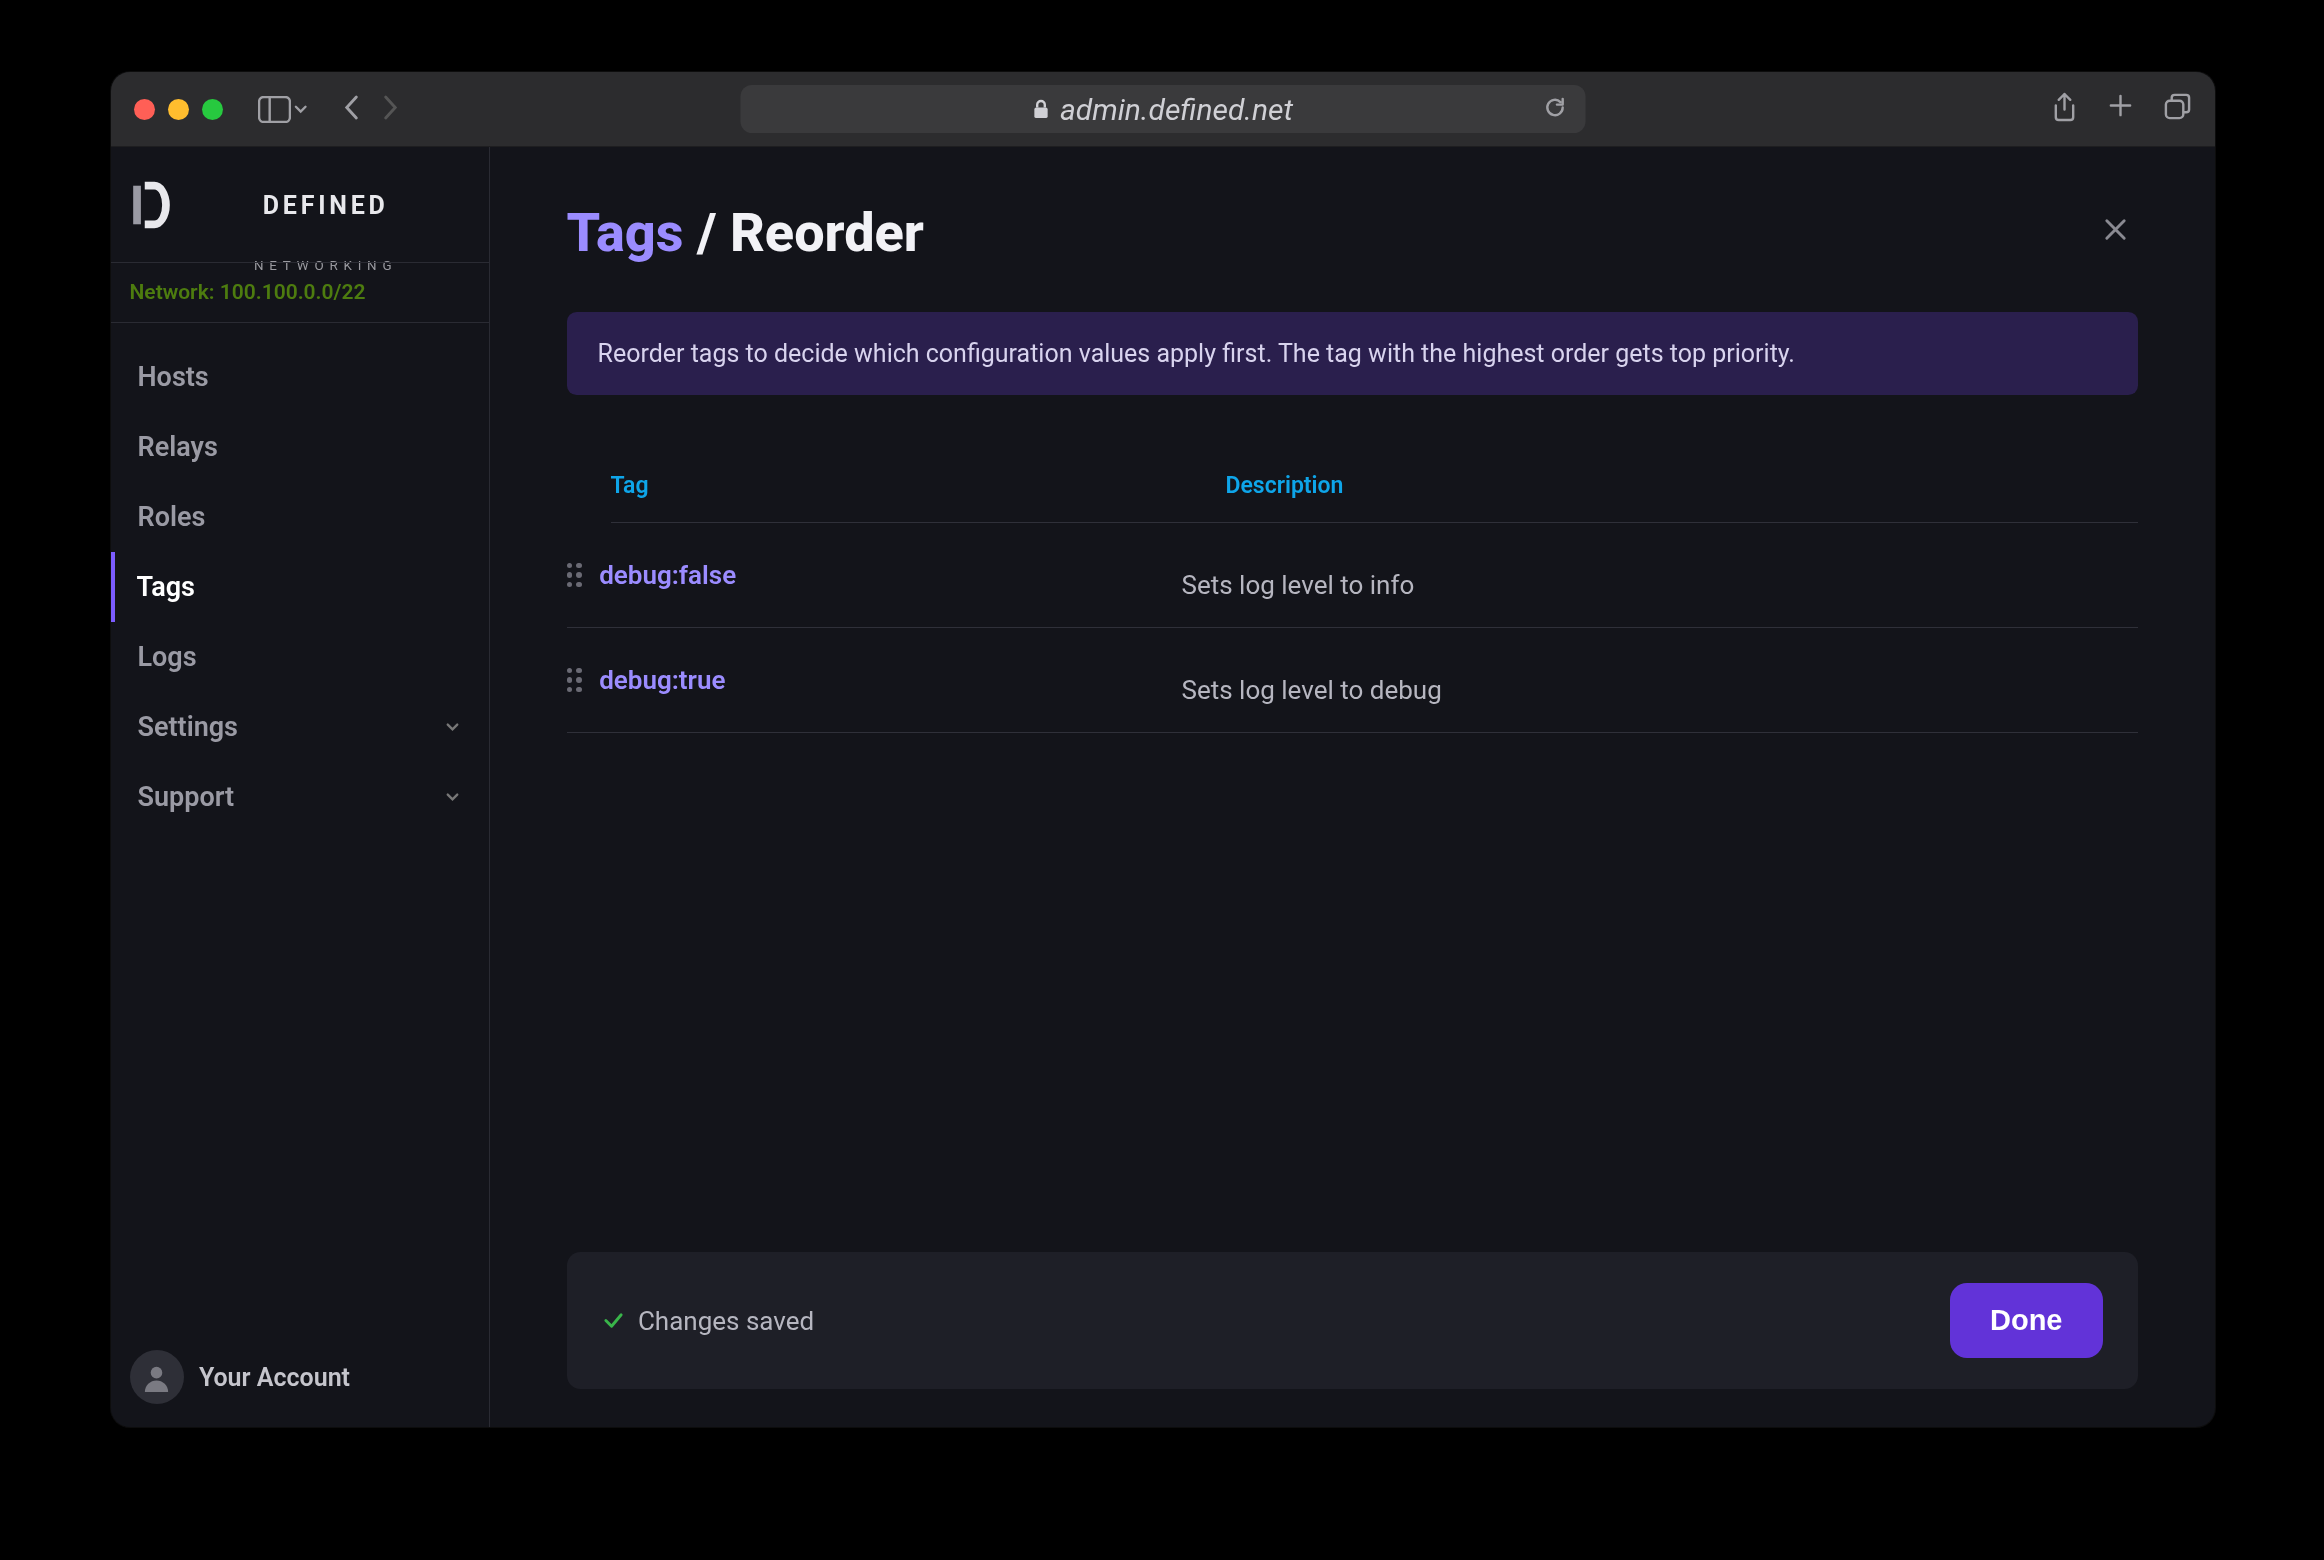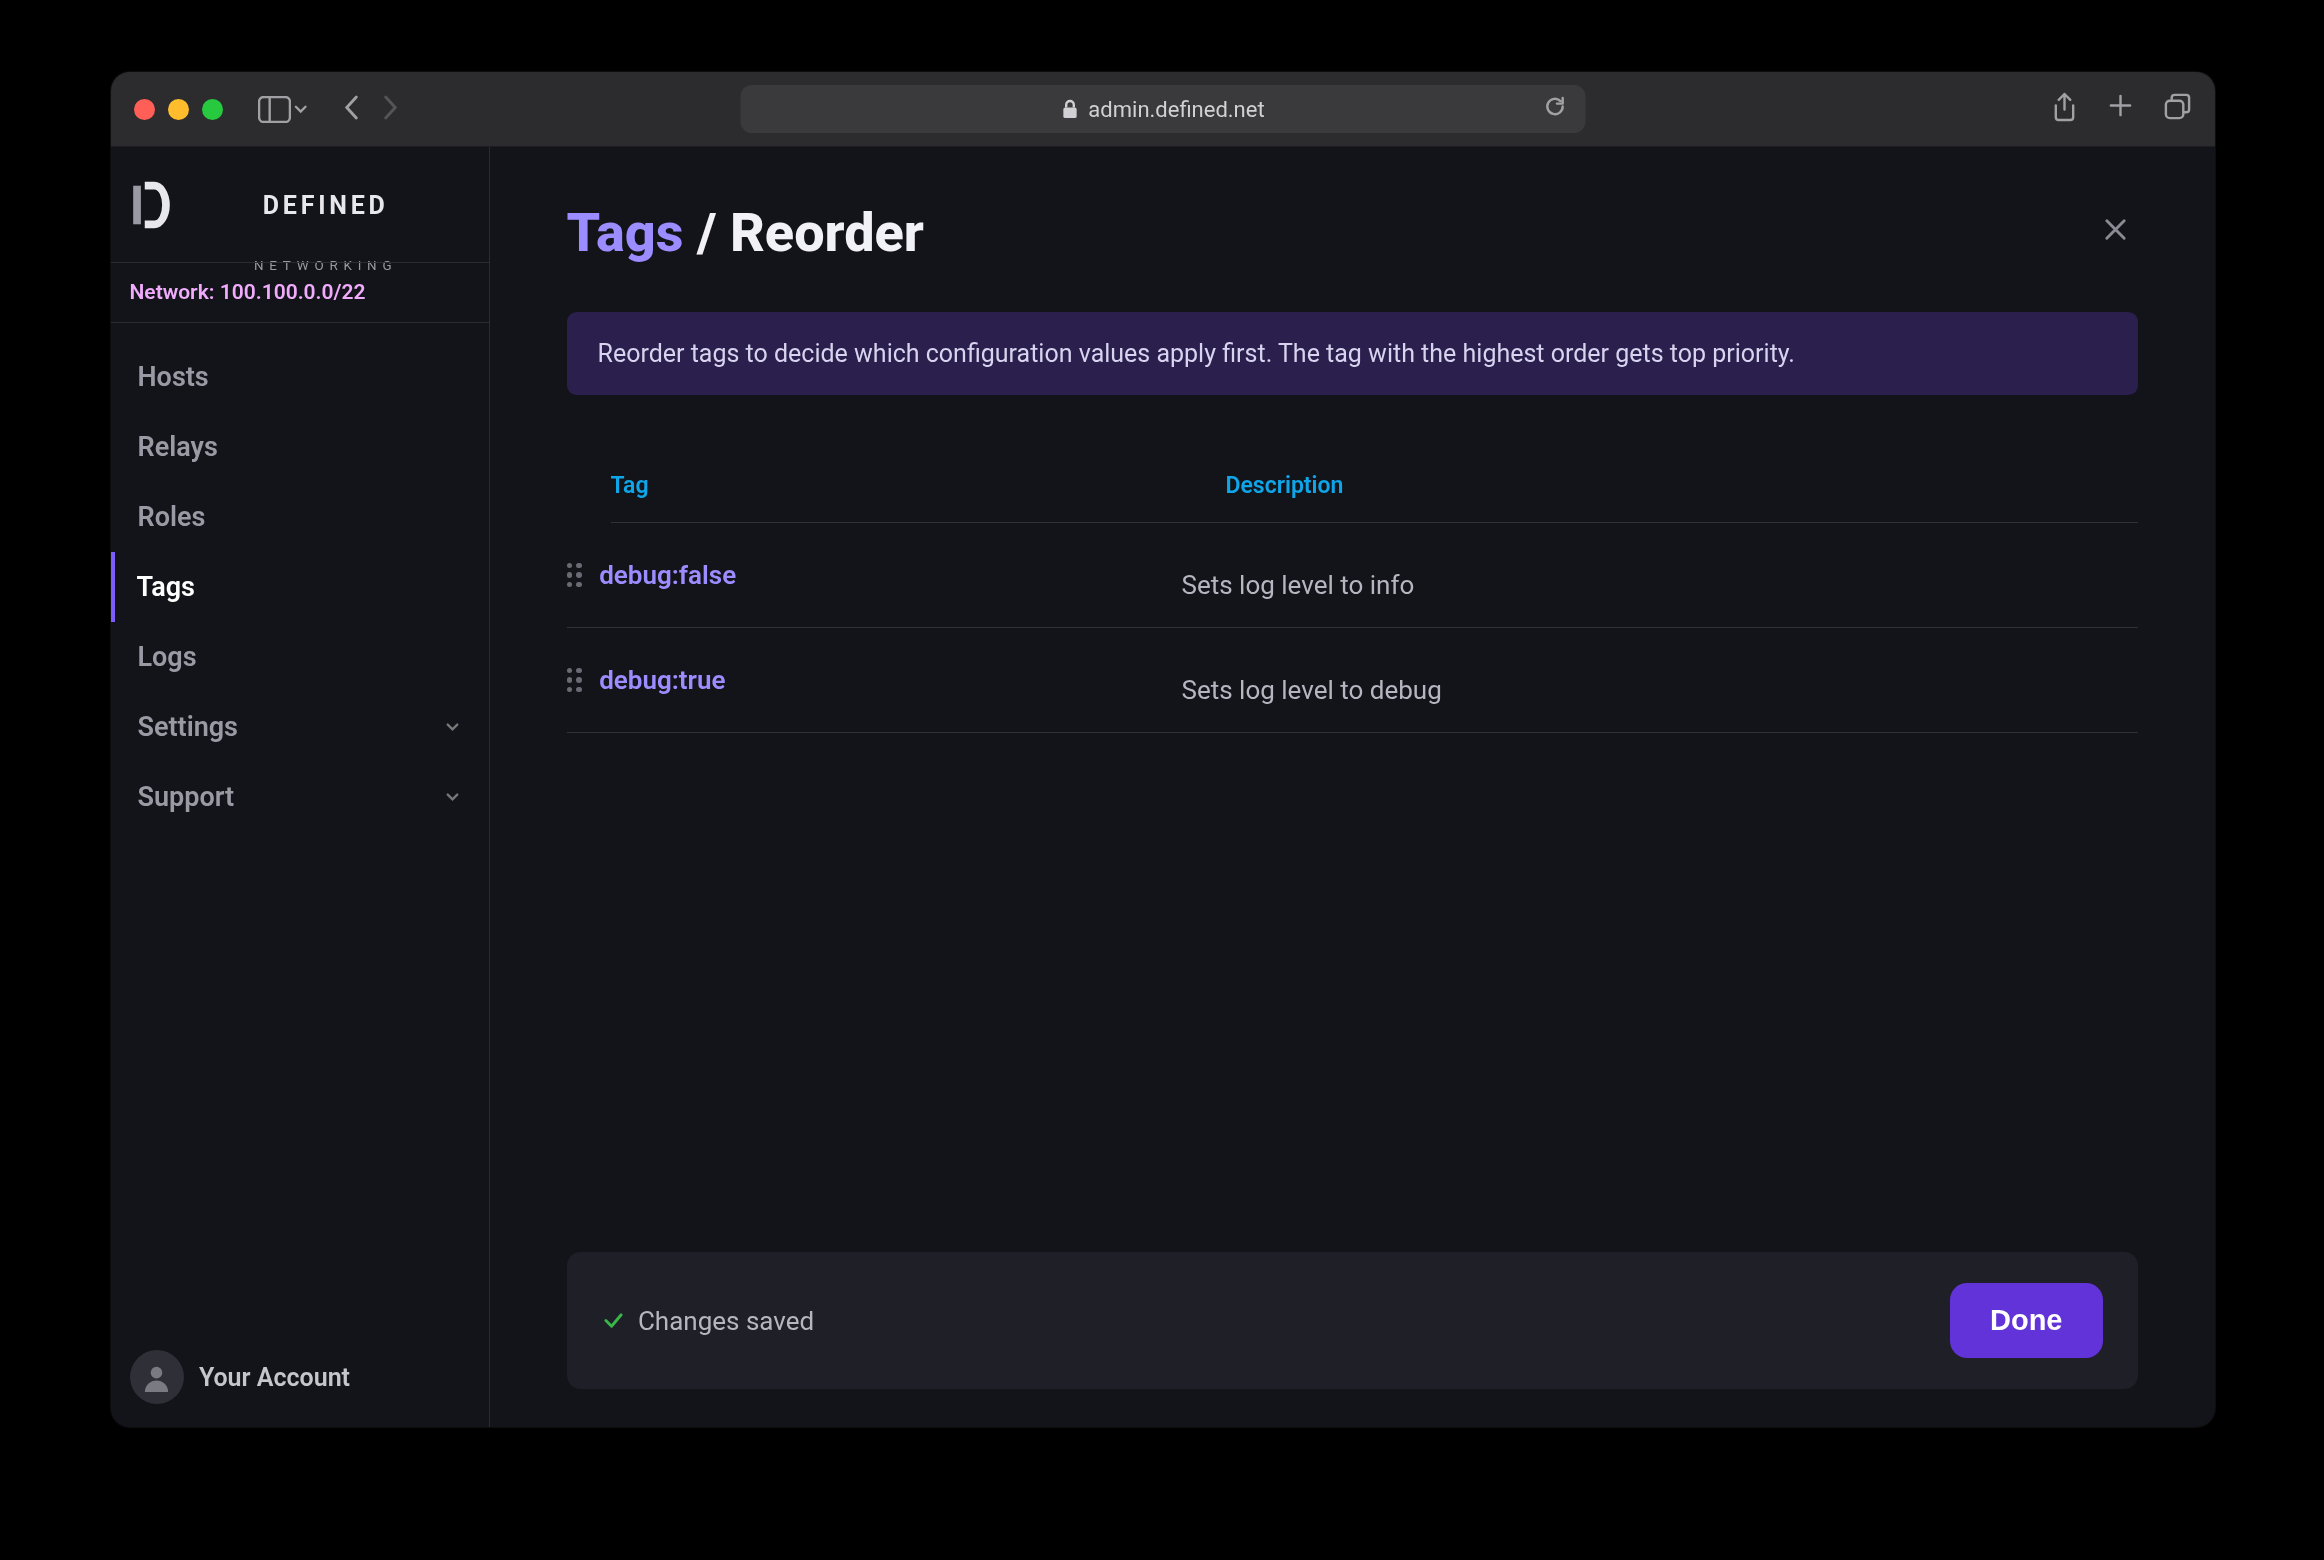"admin.defined.net" .urlbar { font-size: 22px -> 30px; font-style: none -> italic }
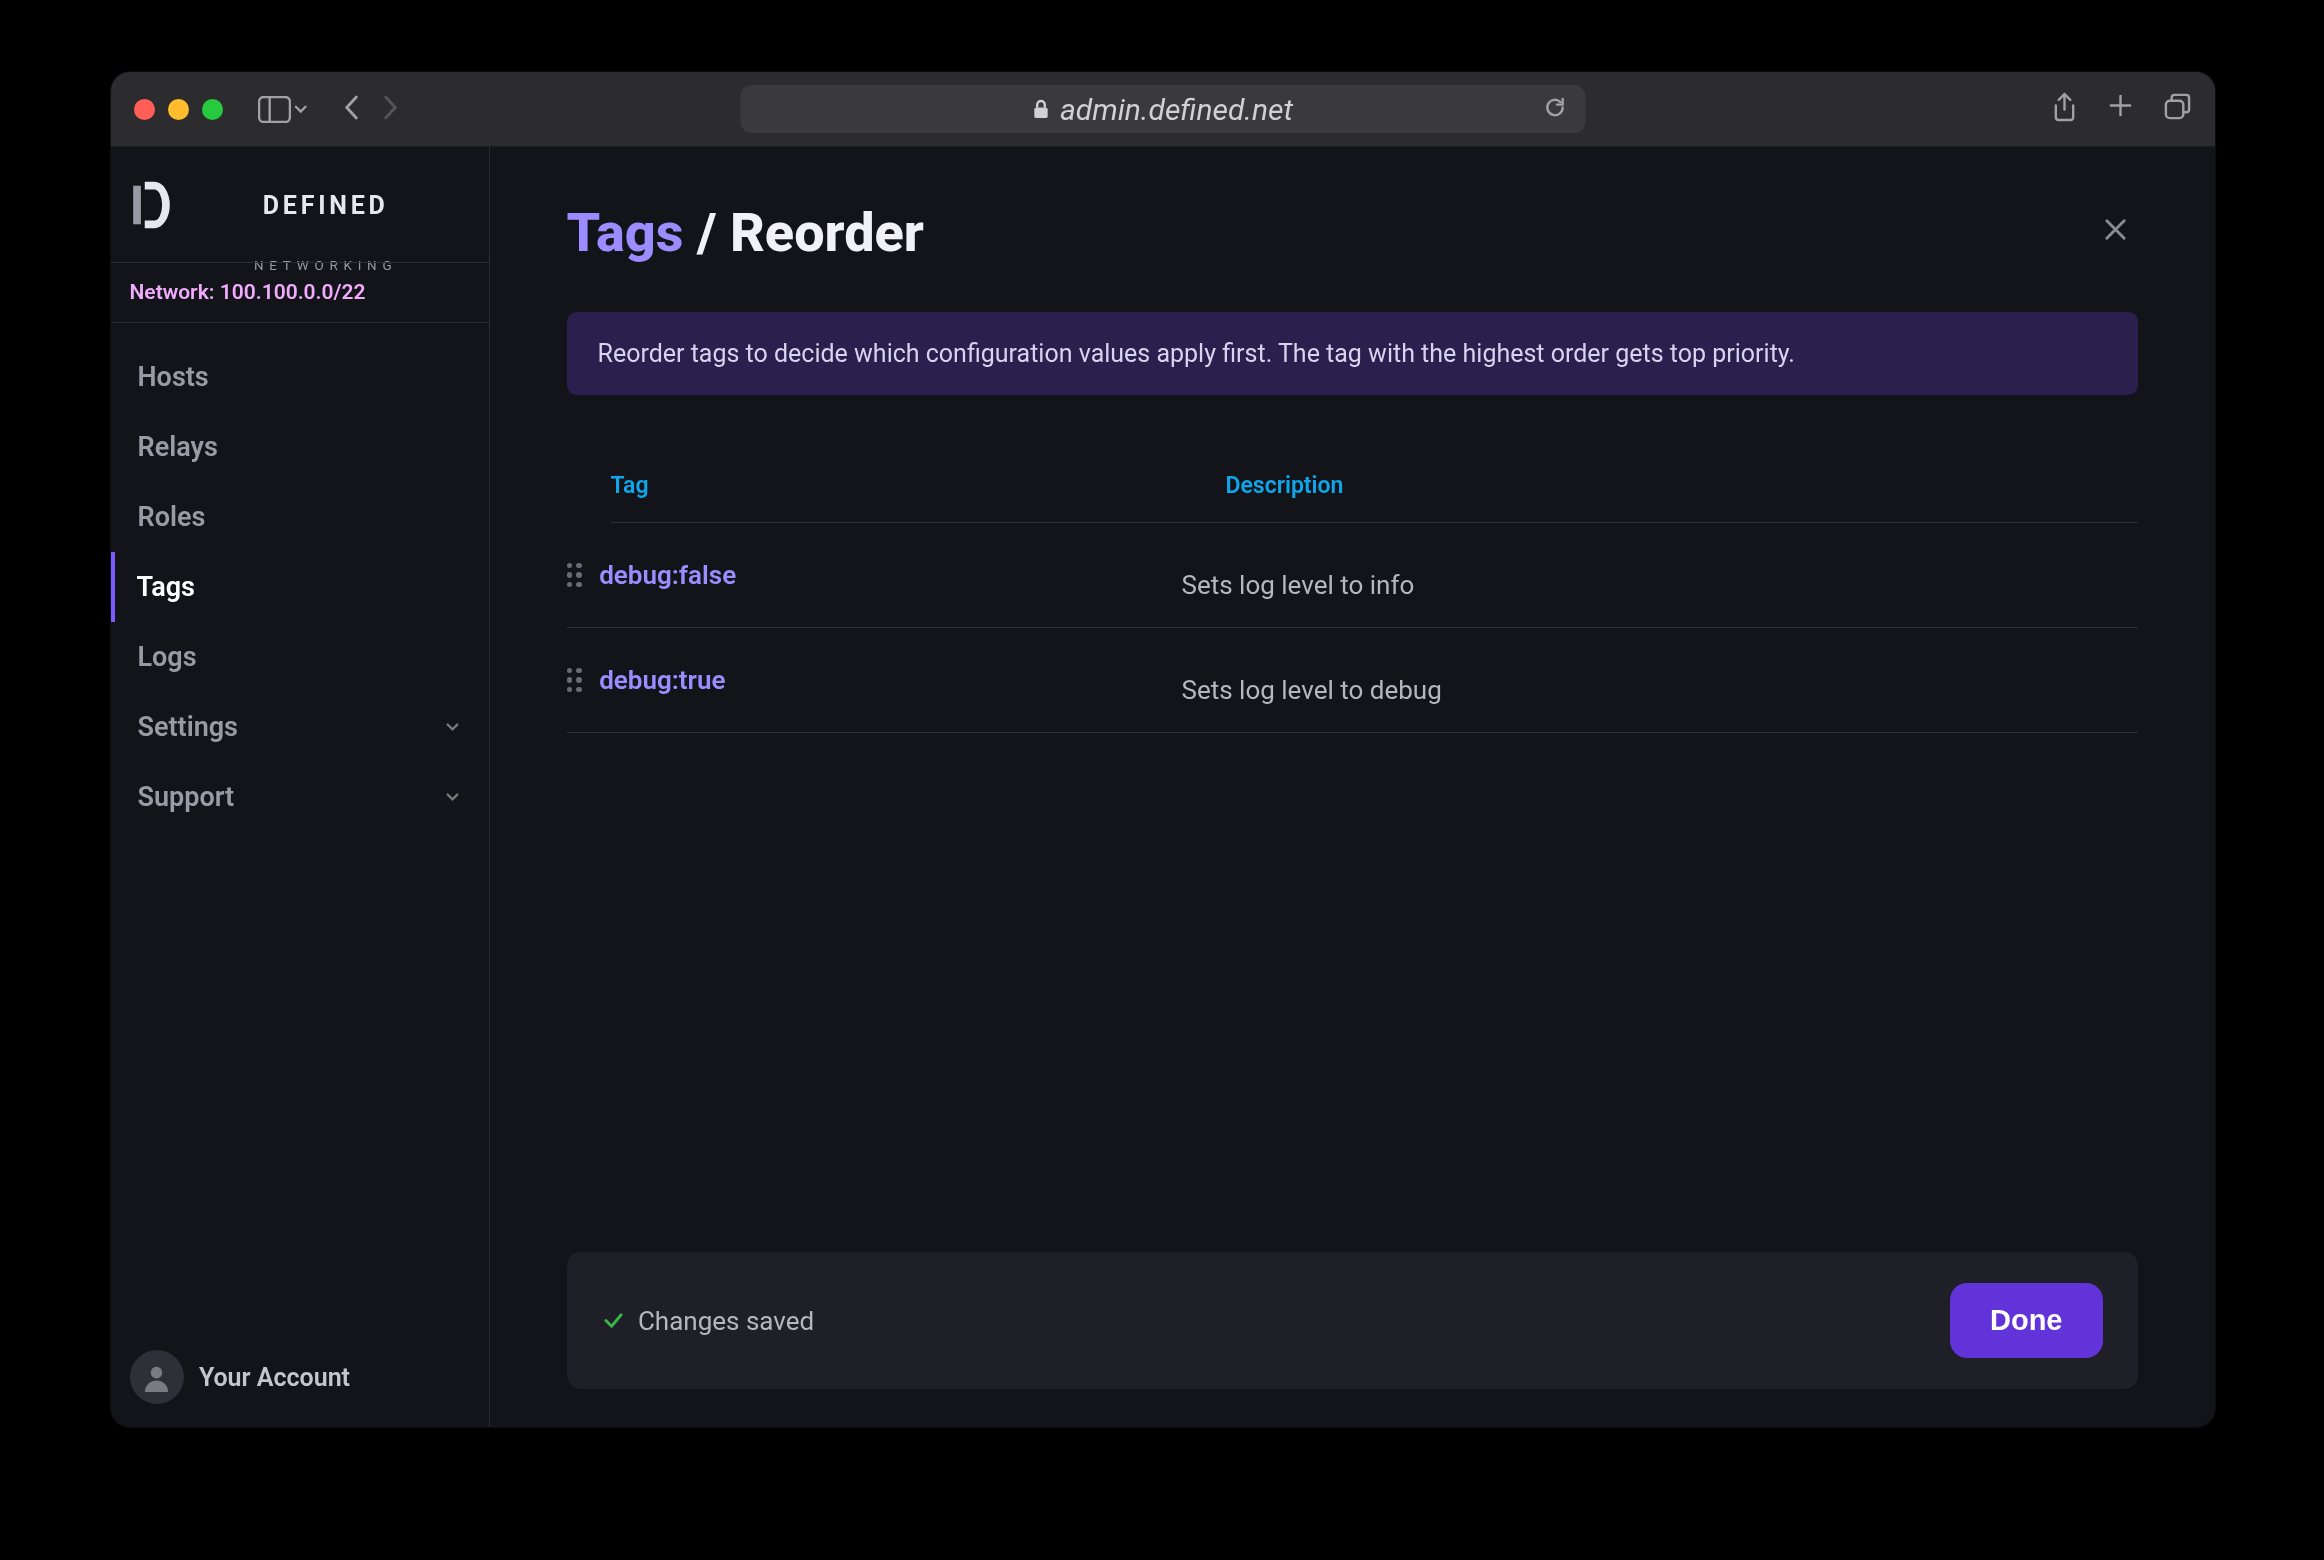"Network: 100.100.0.0/22" .network-bar { color: #f0abfc -> #4d7c0f }
